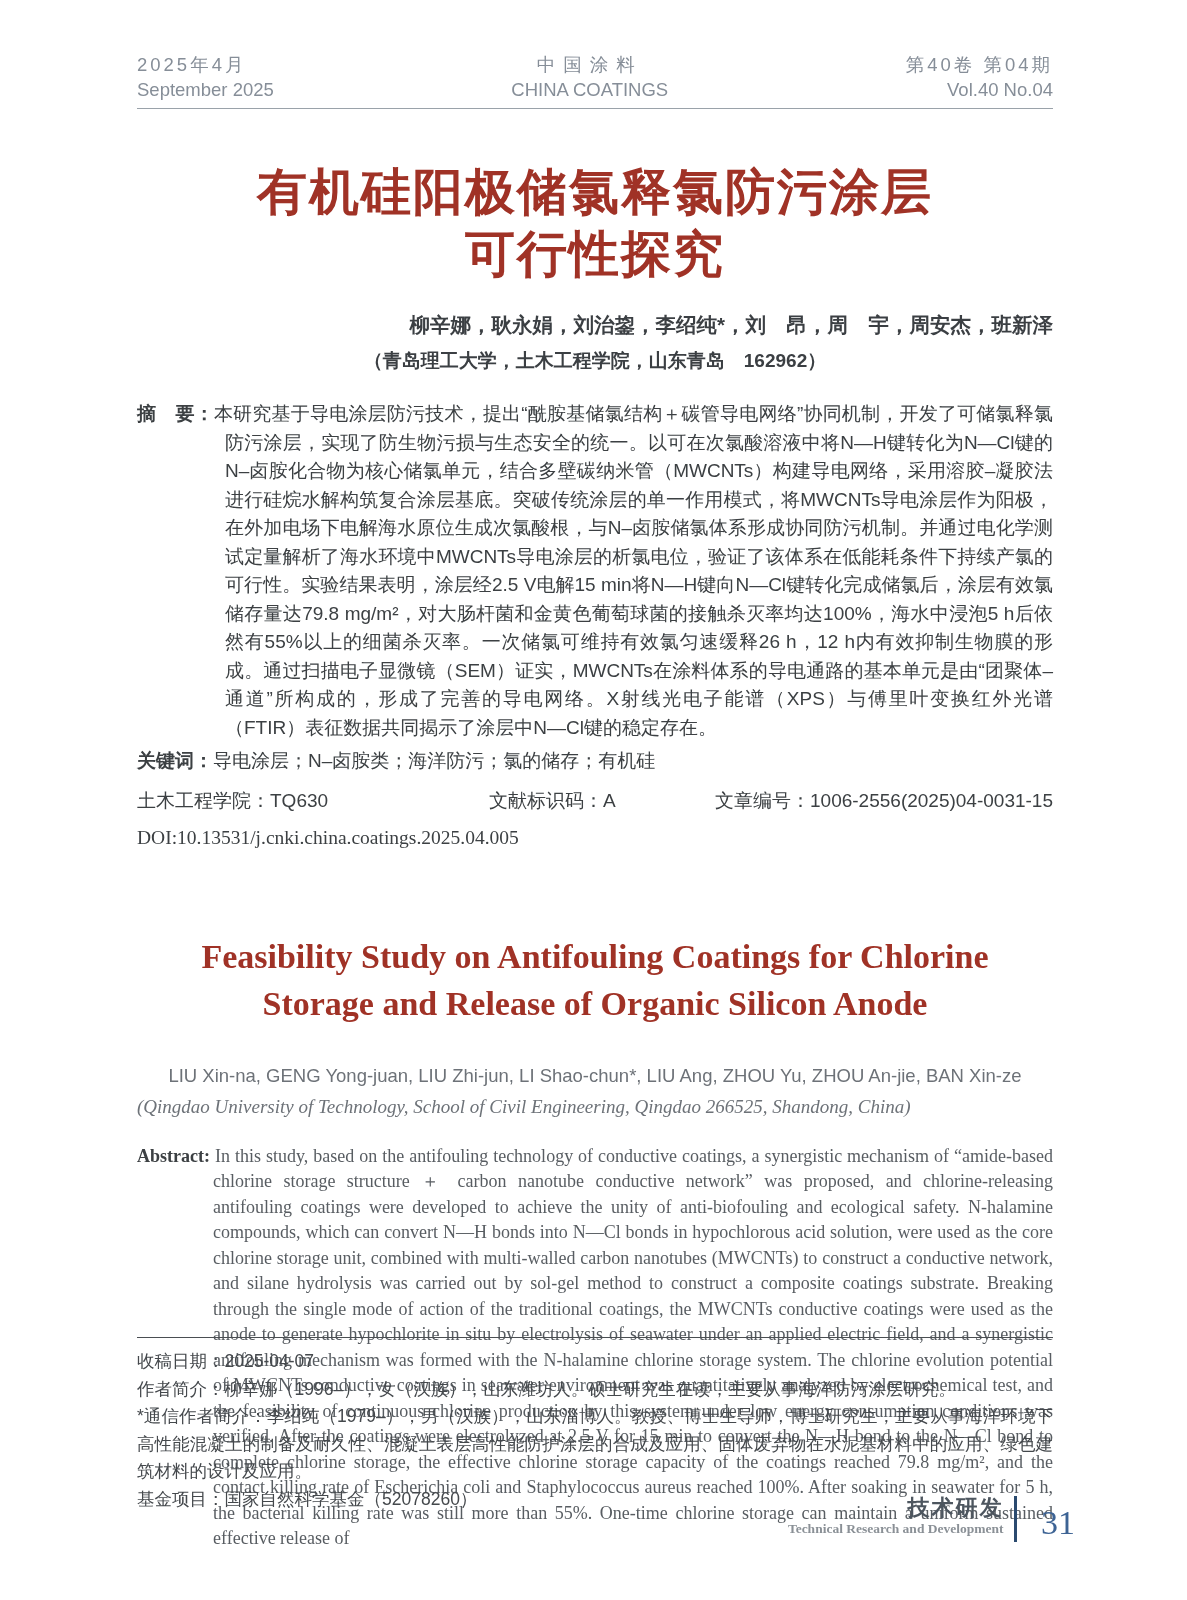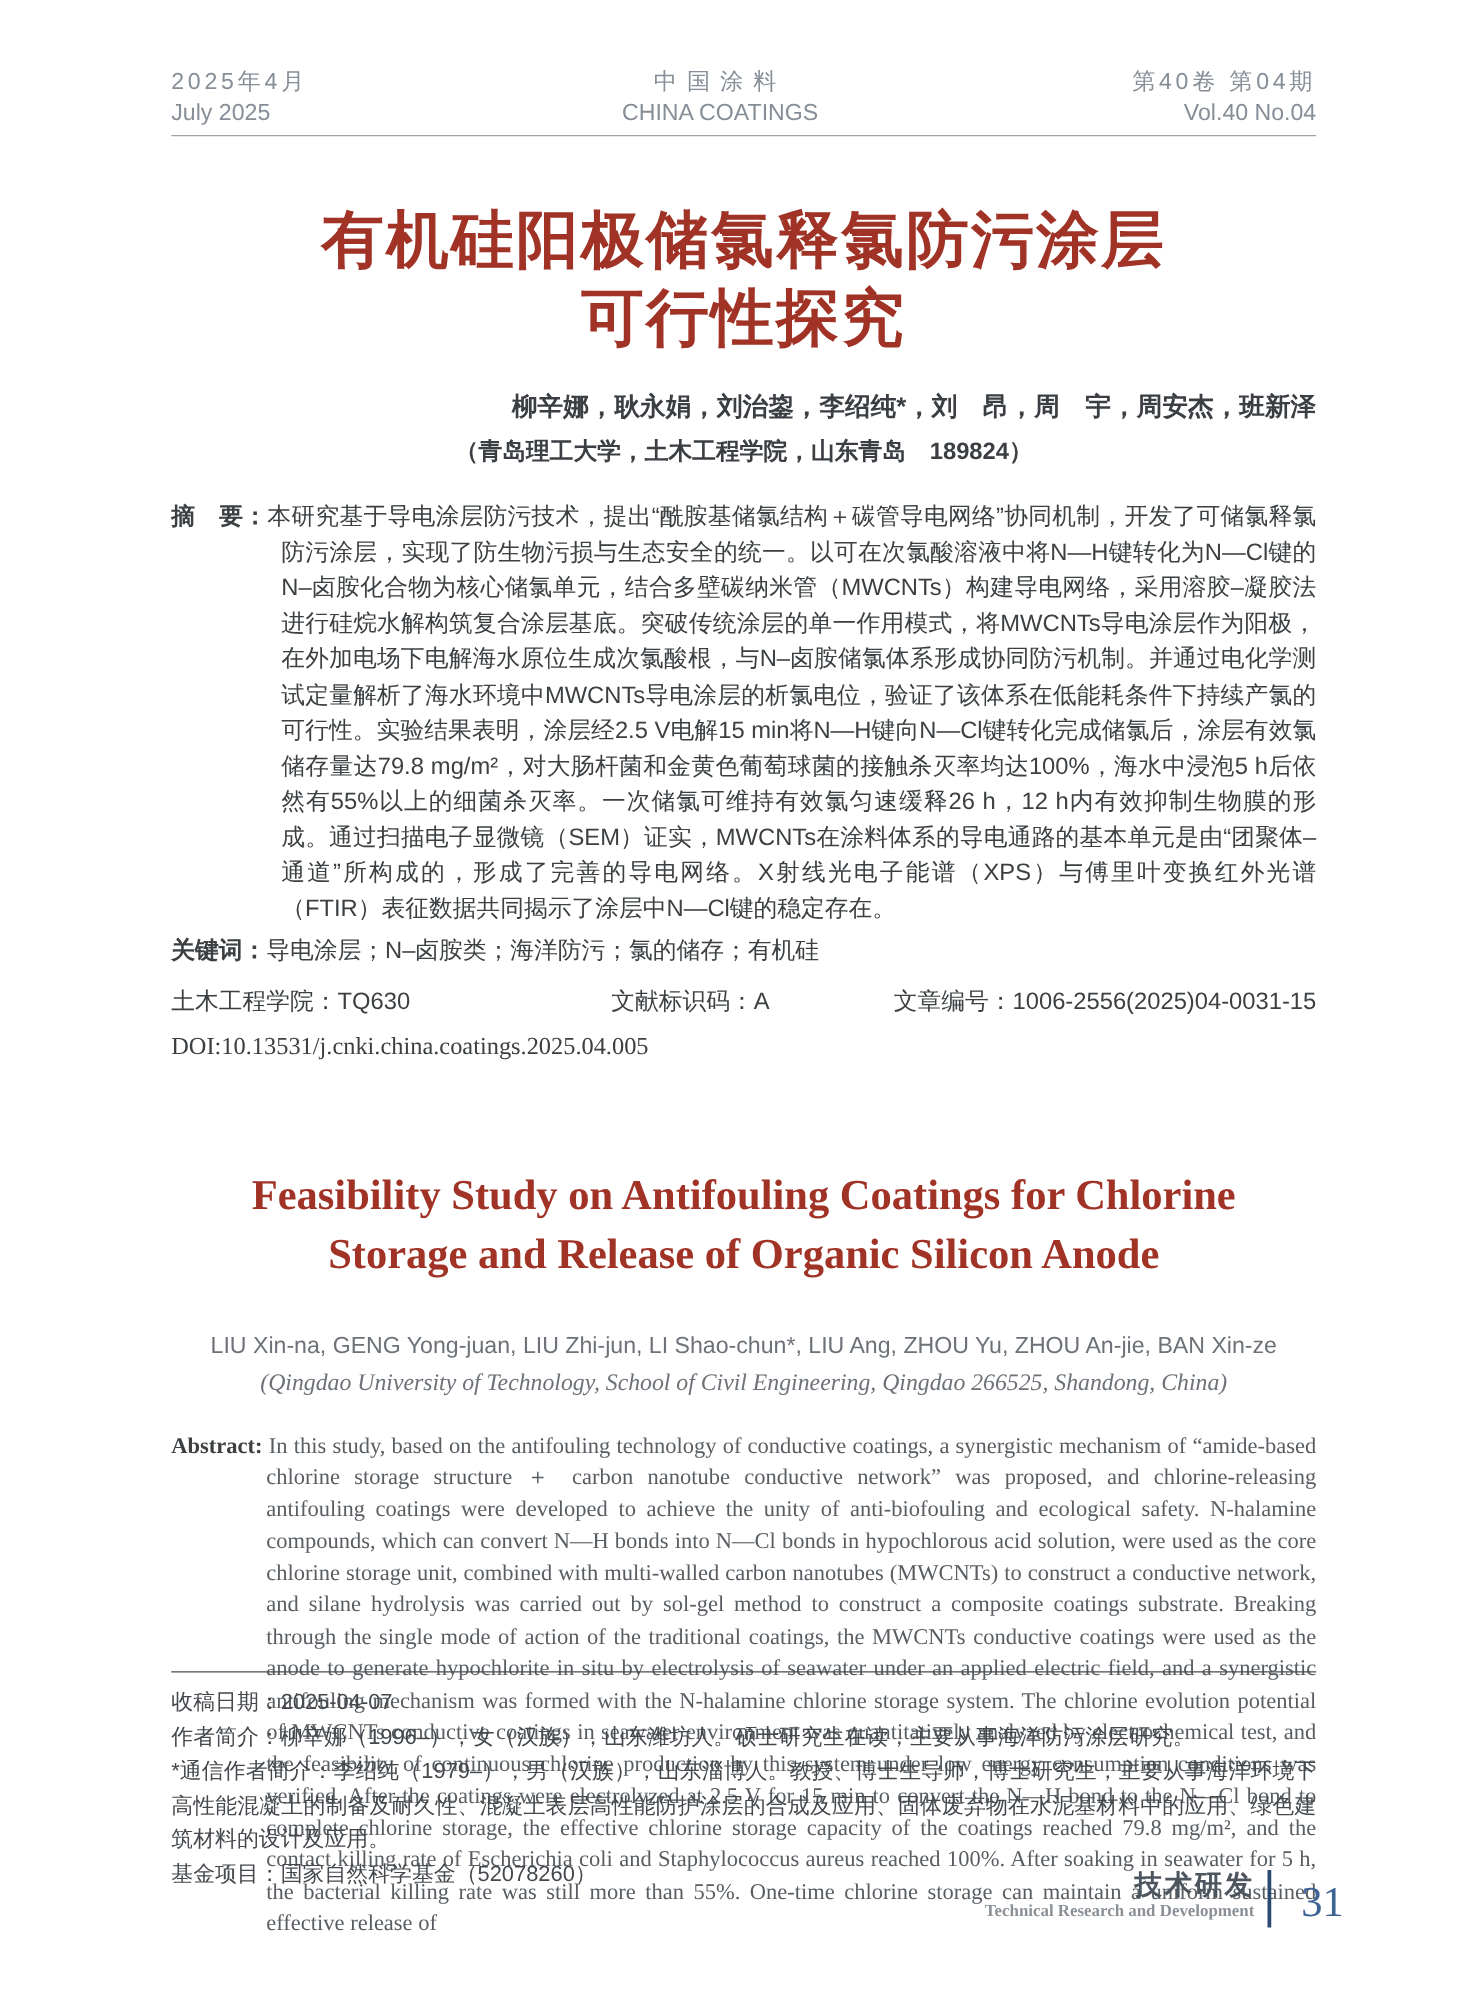"July 2025" div.en { text: July -> September }
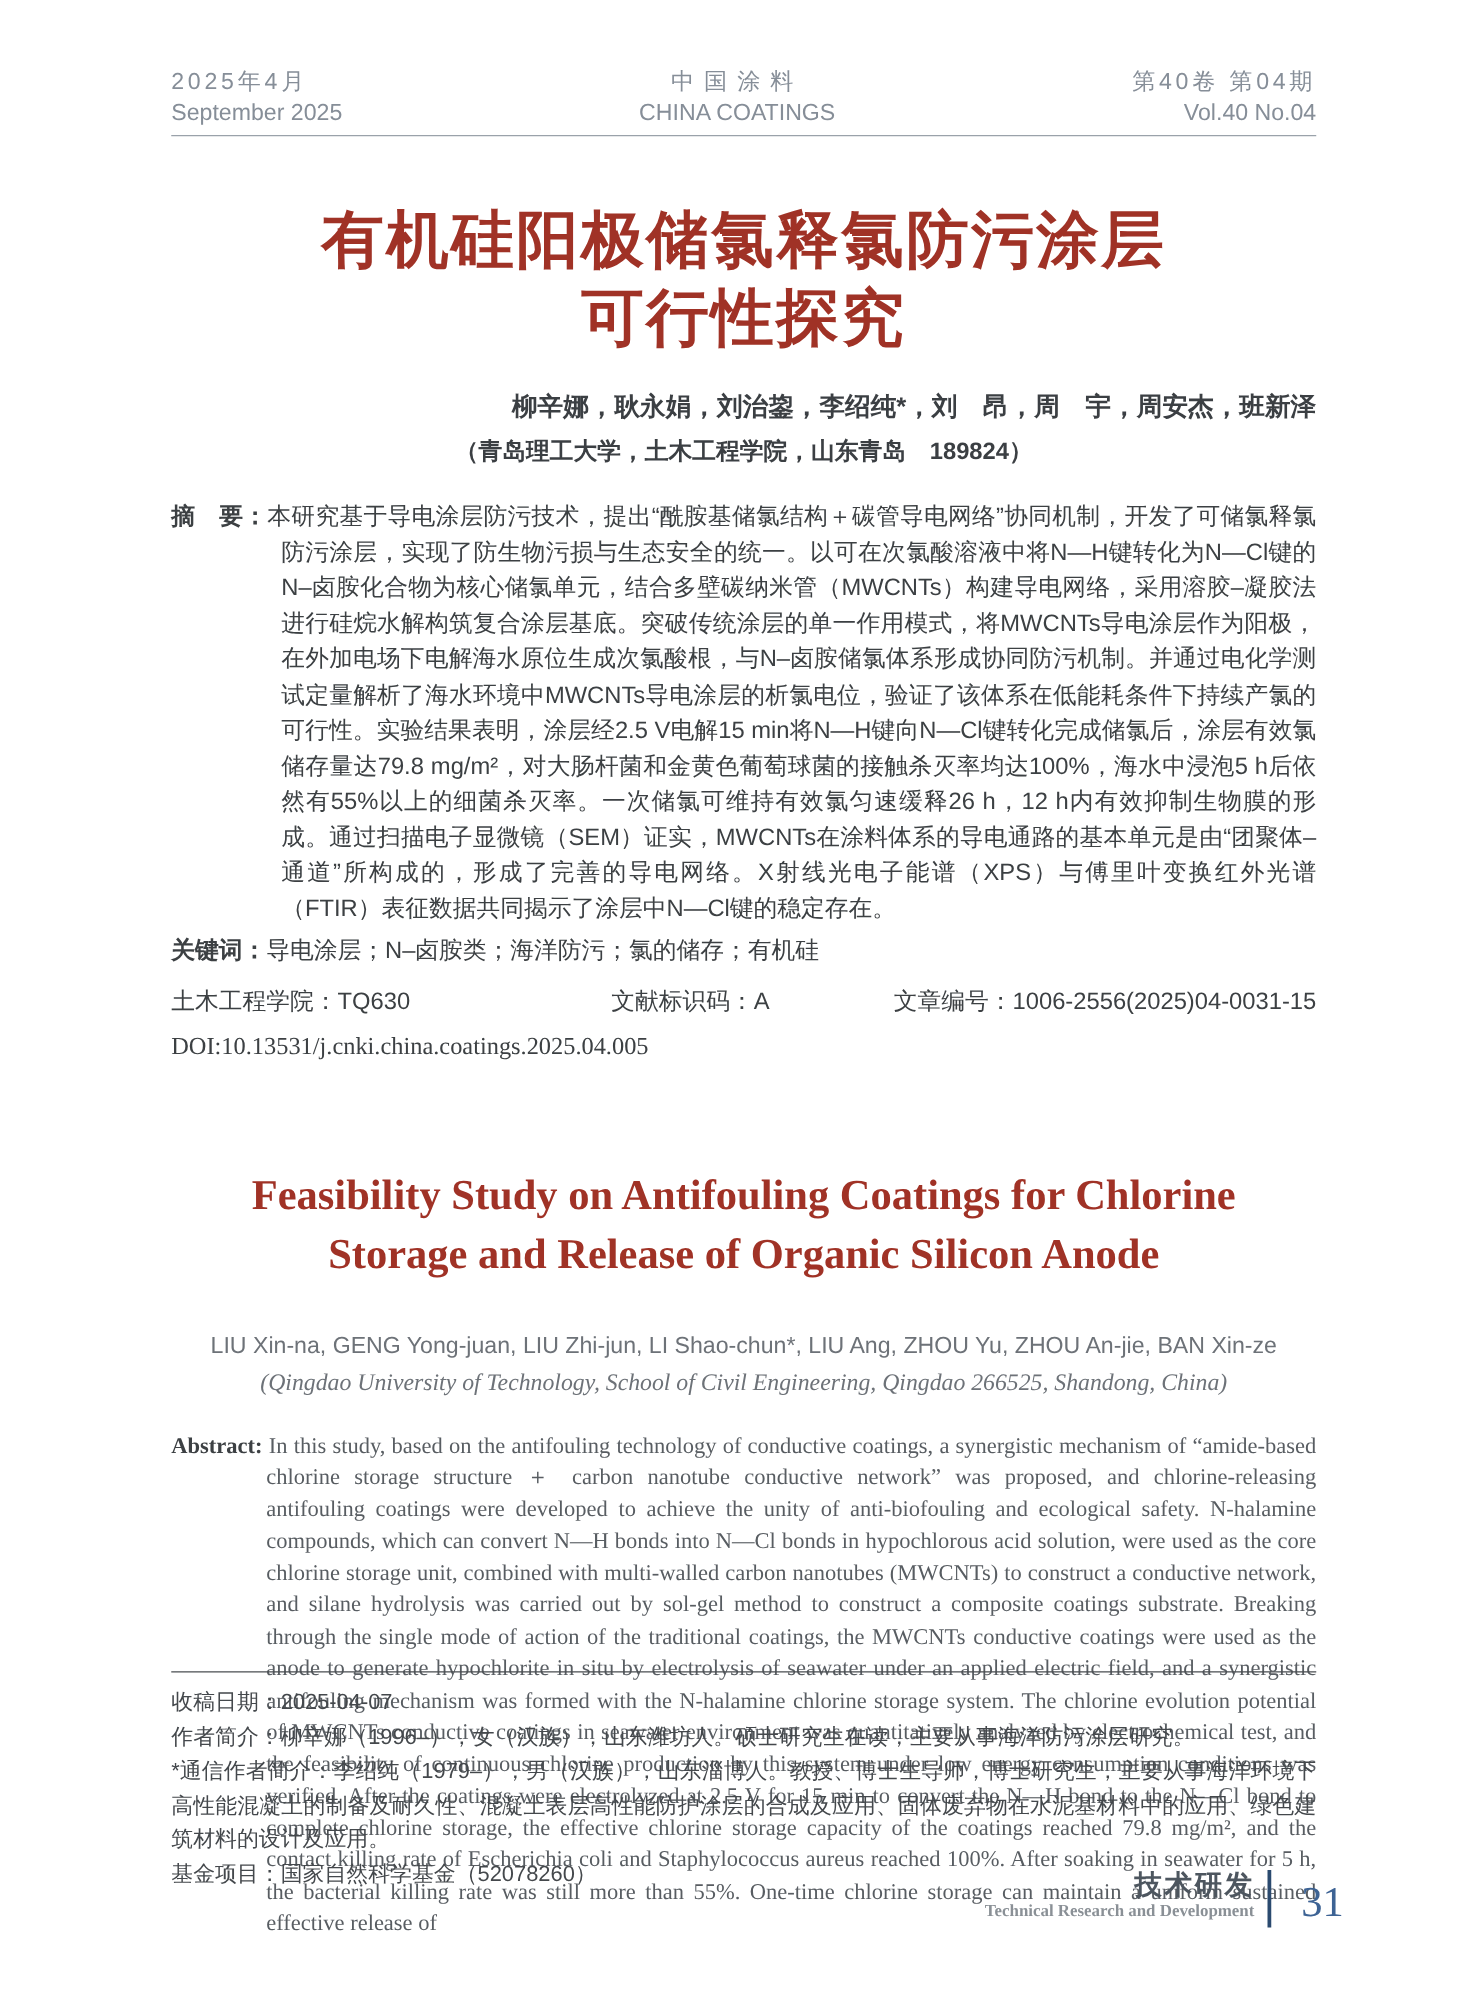"（青岛理工大学，土木工程学院，山东青岛 189824）" div.affil-cn { text: 189824 -> 162962 }
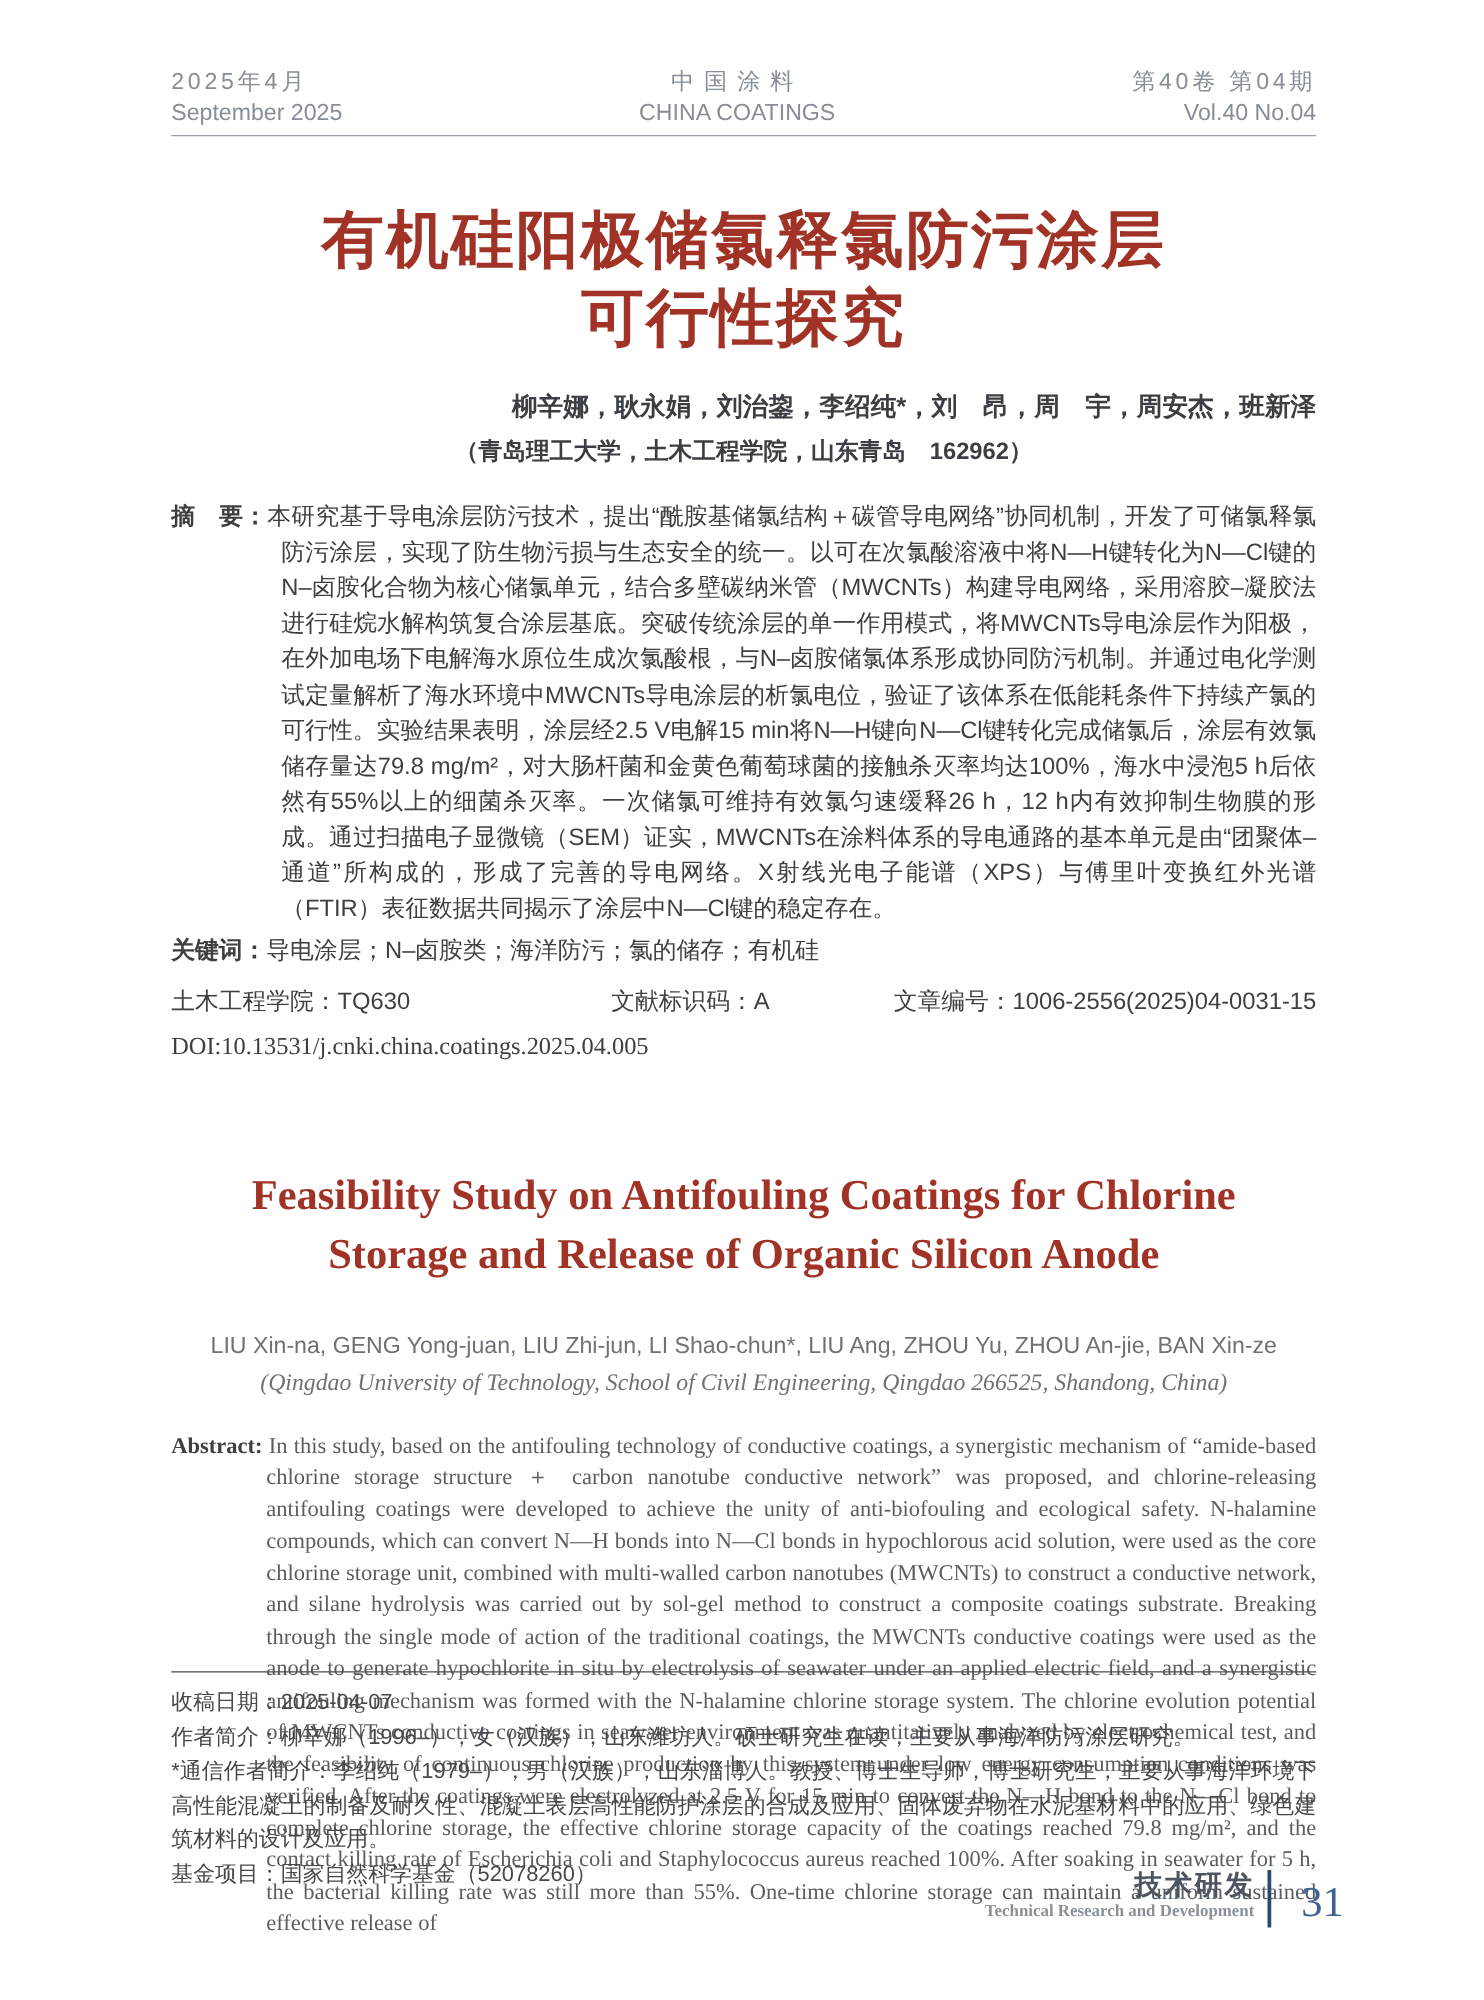"(Qingdao University of Technology," .affil-en { text-align: center -> none }
